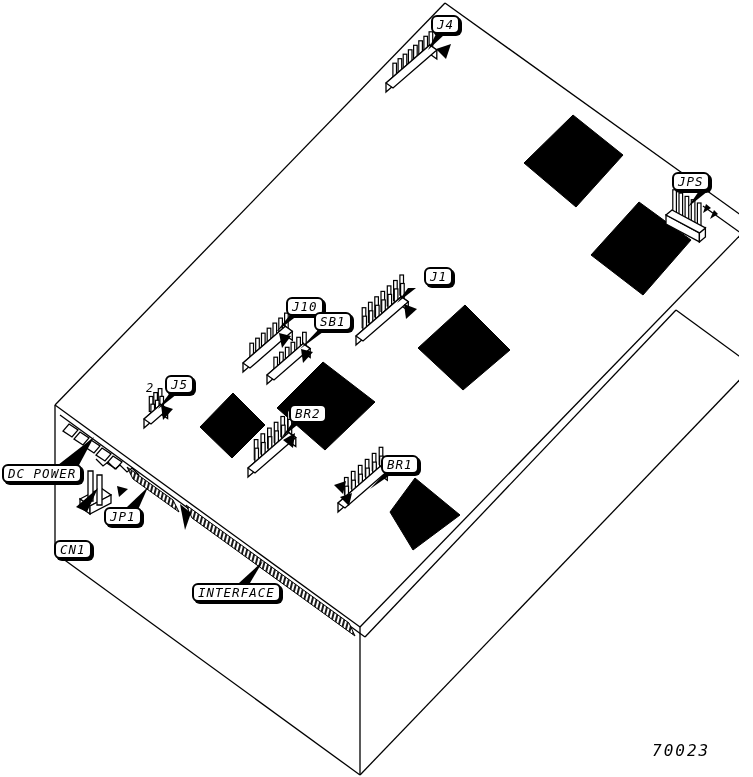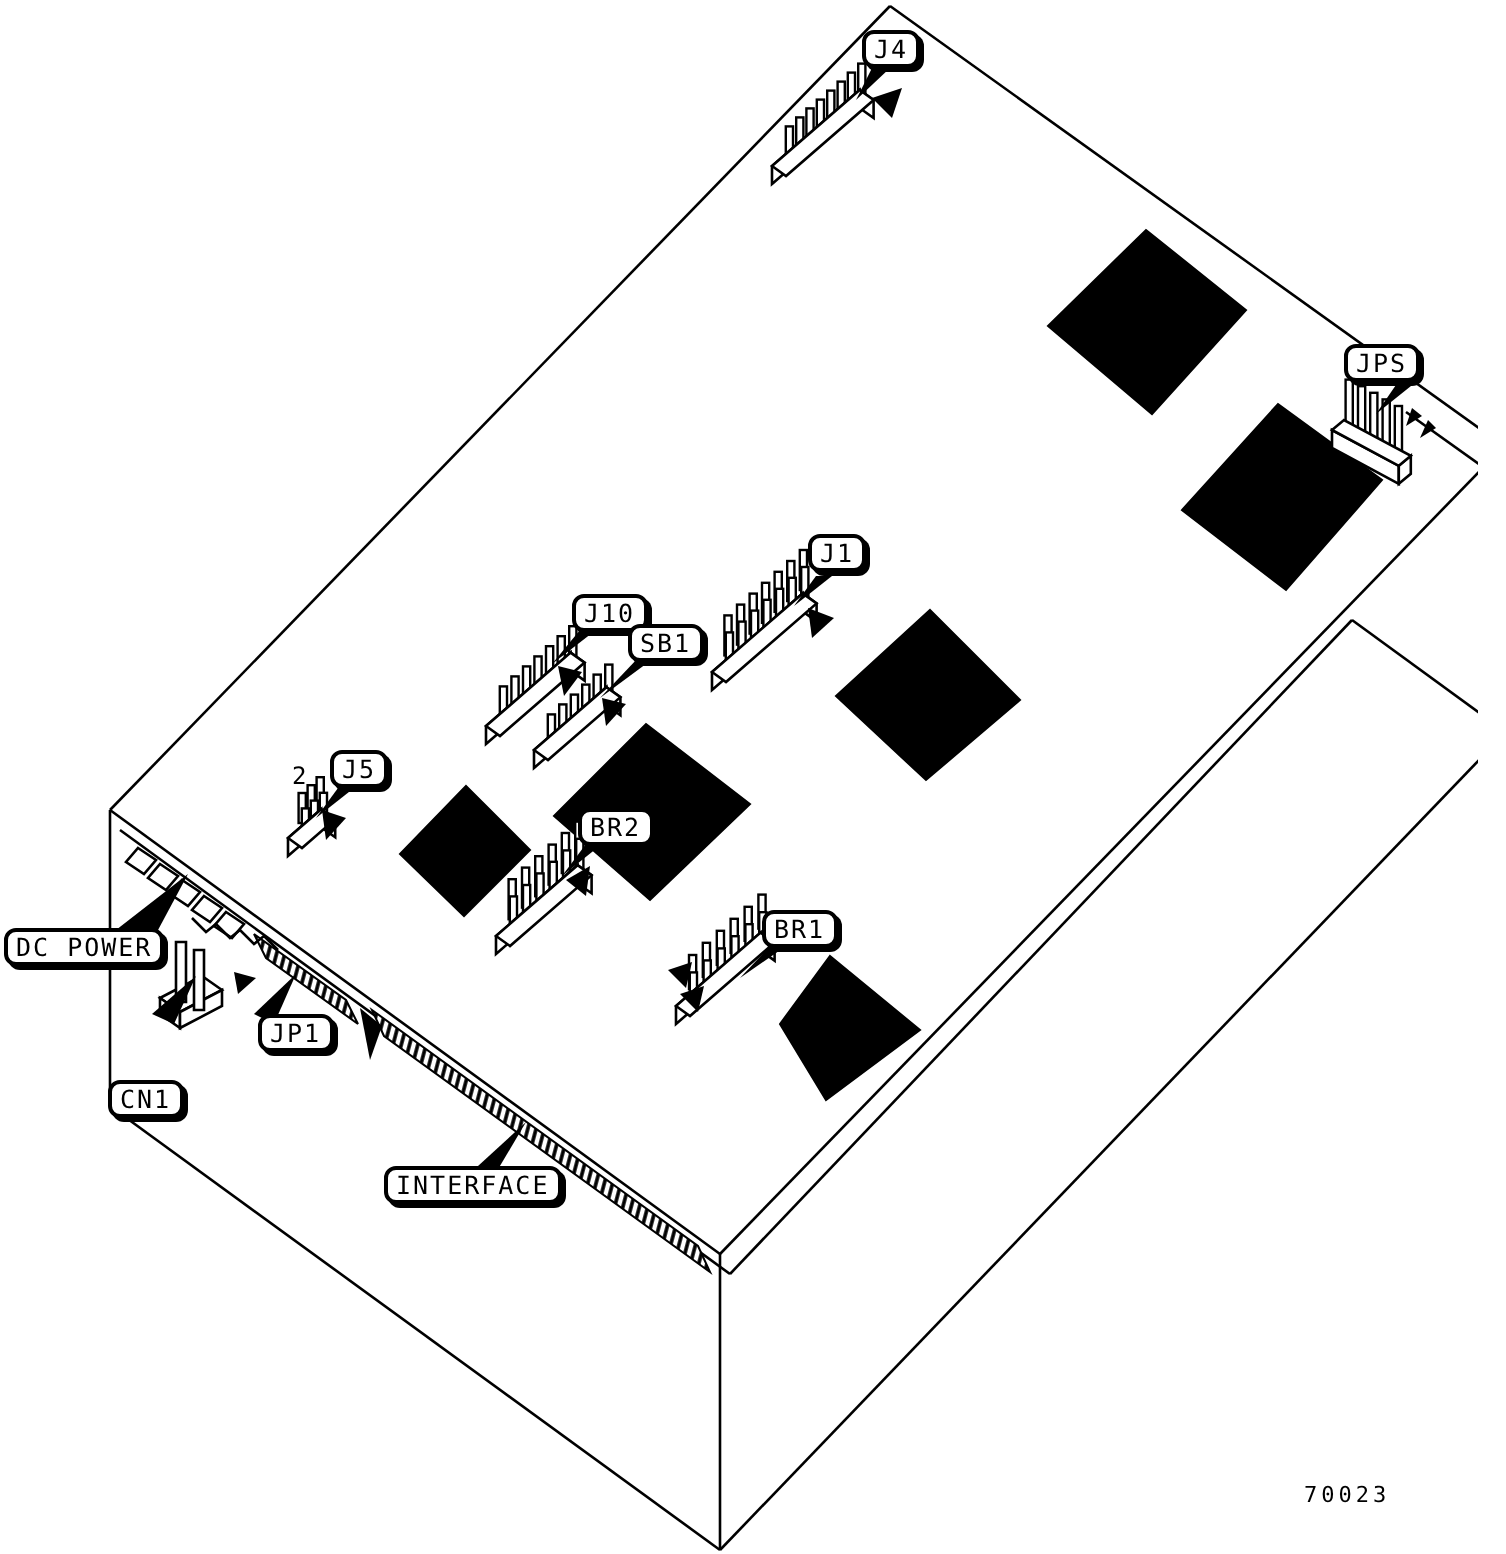"J4" .stage { font-style: none -> italic }
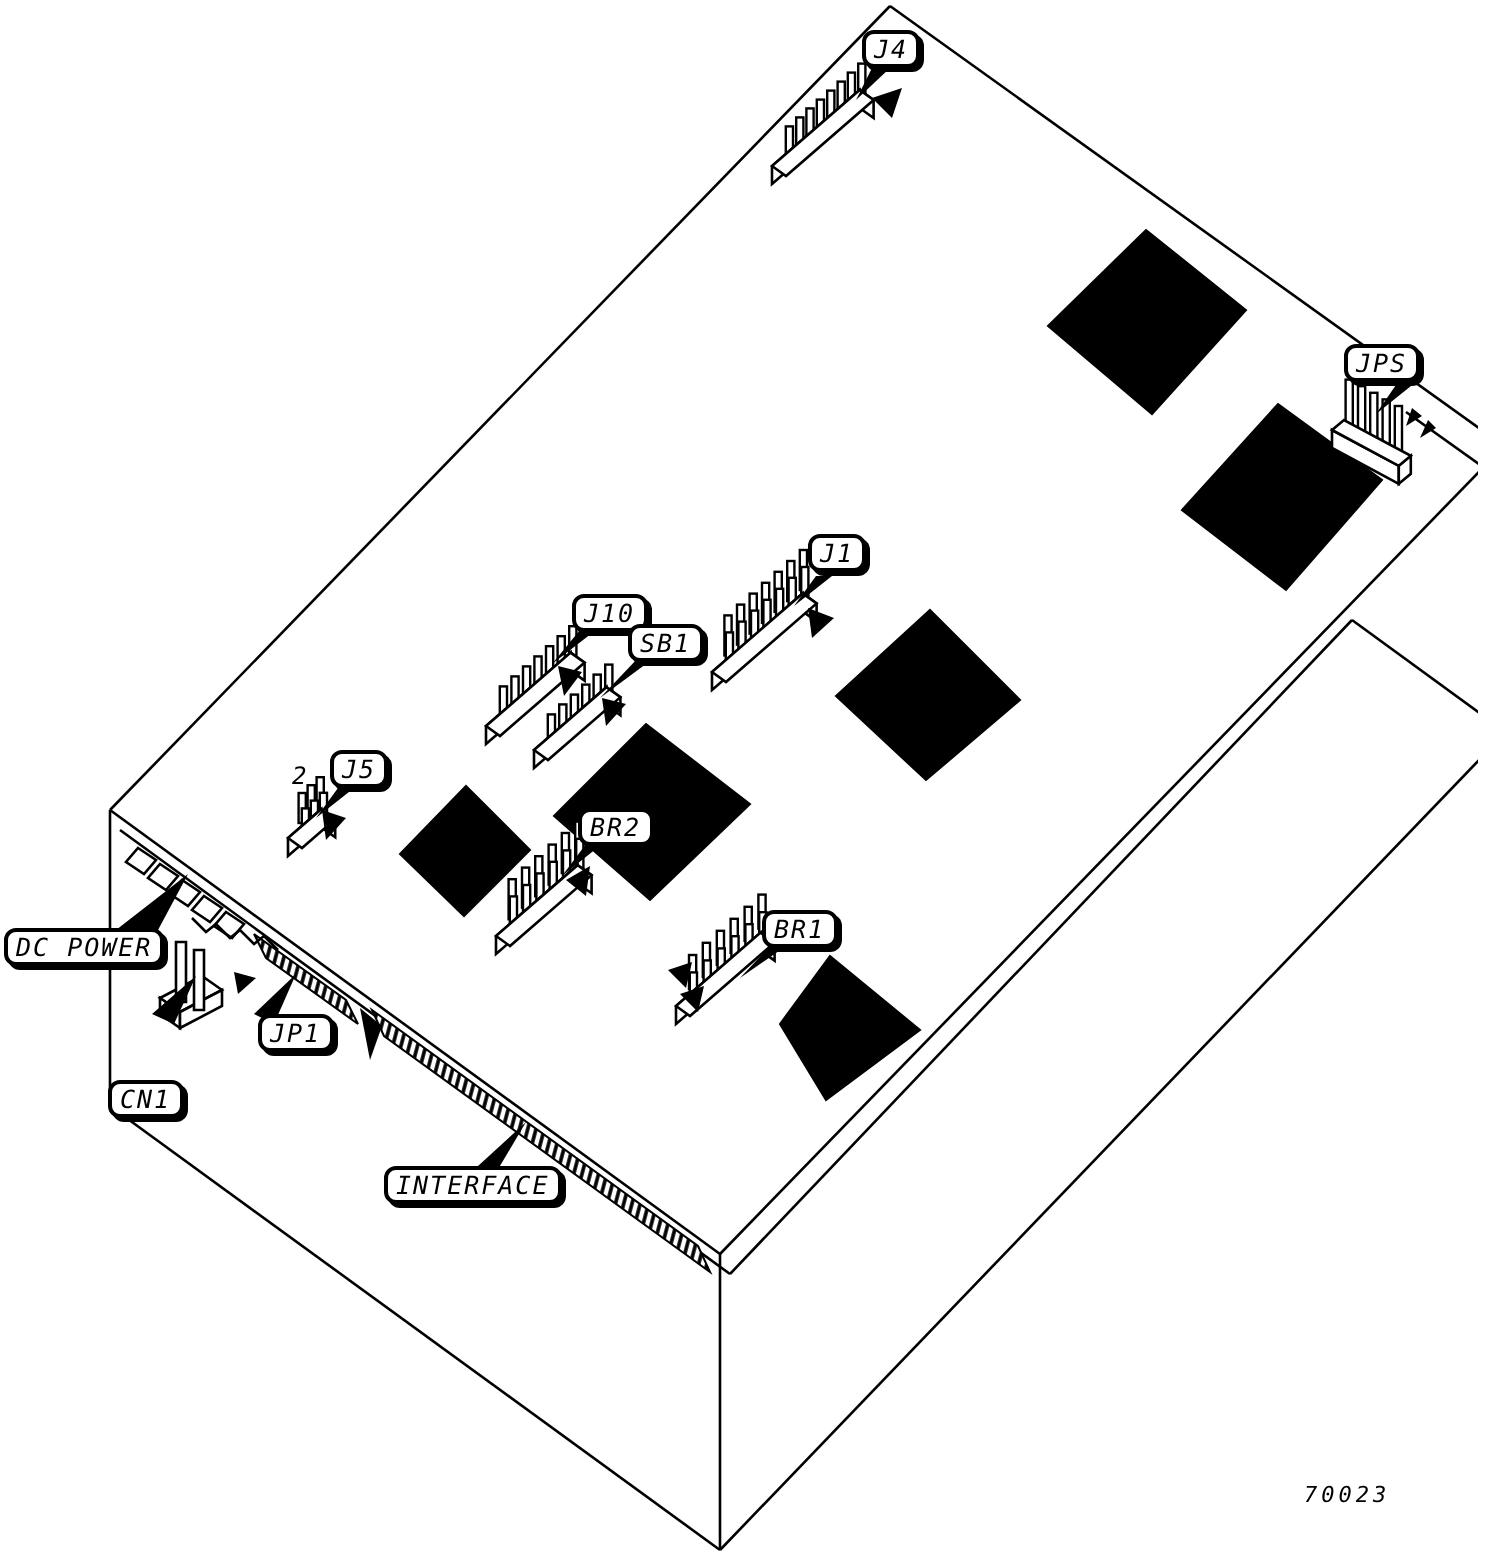"J1" div.callout { left: 404px -> 424px }
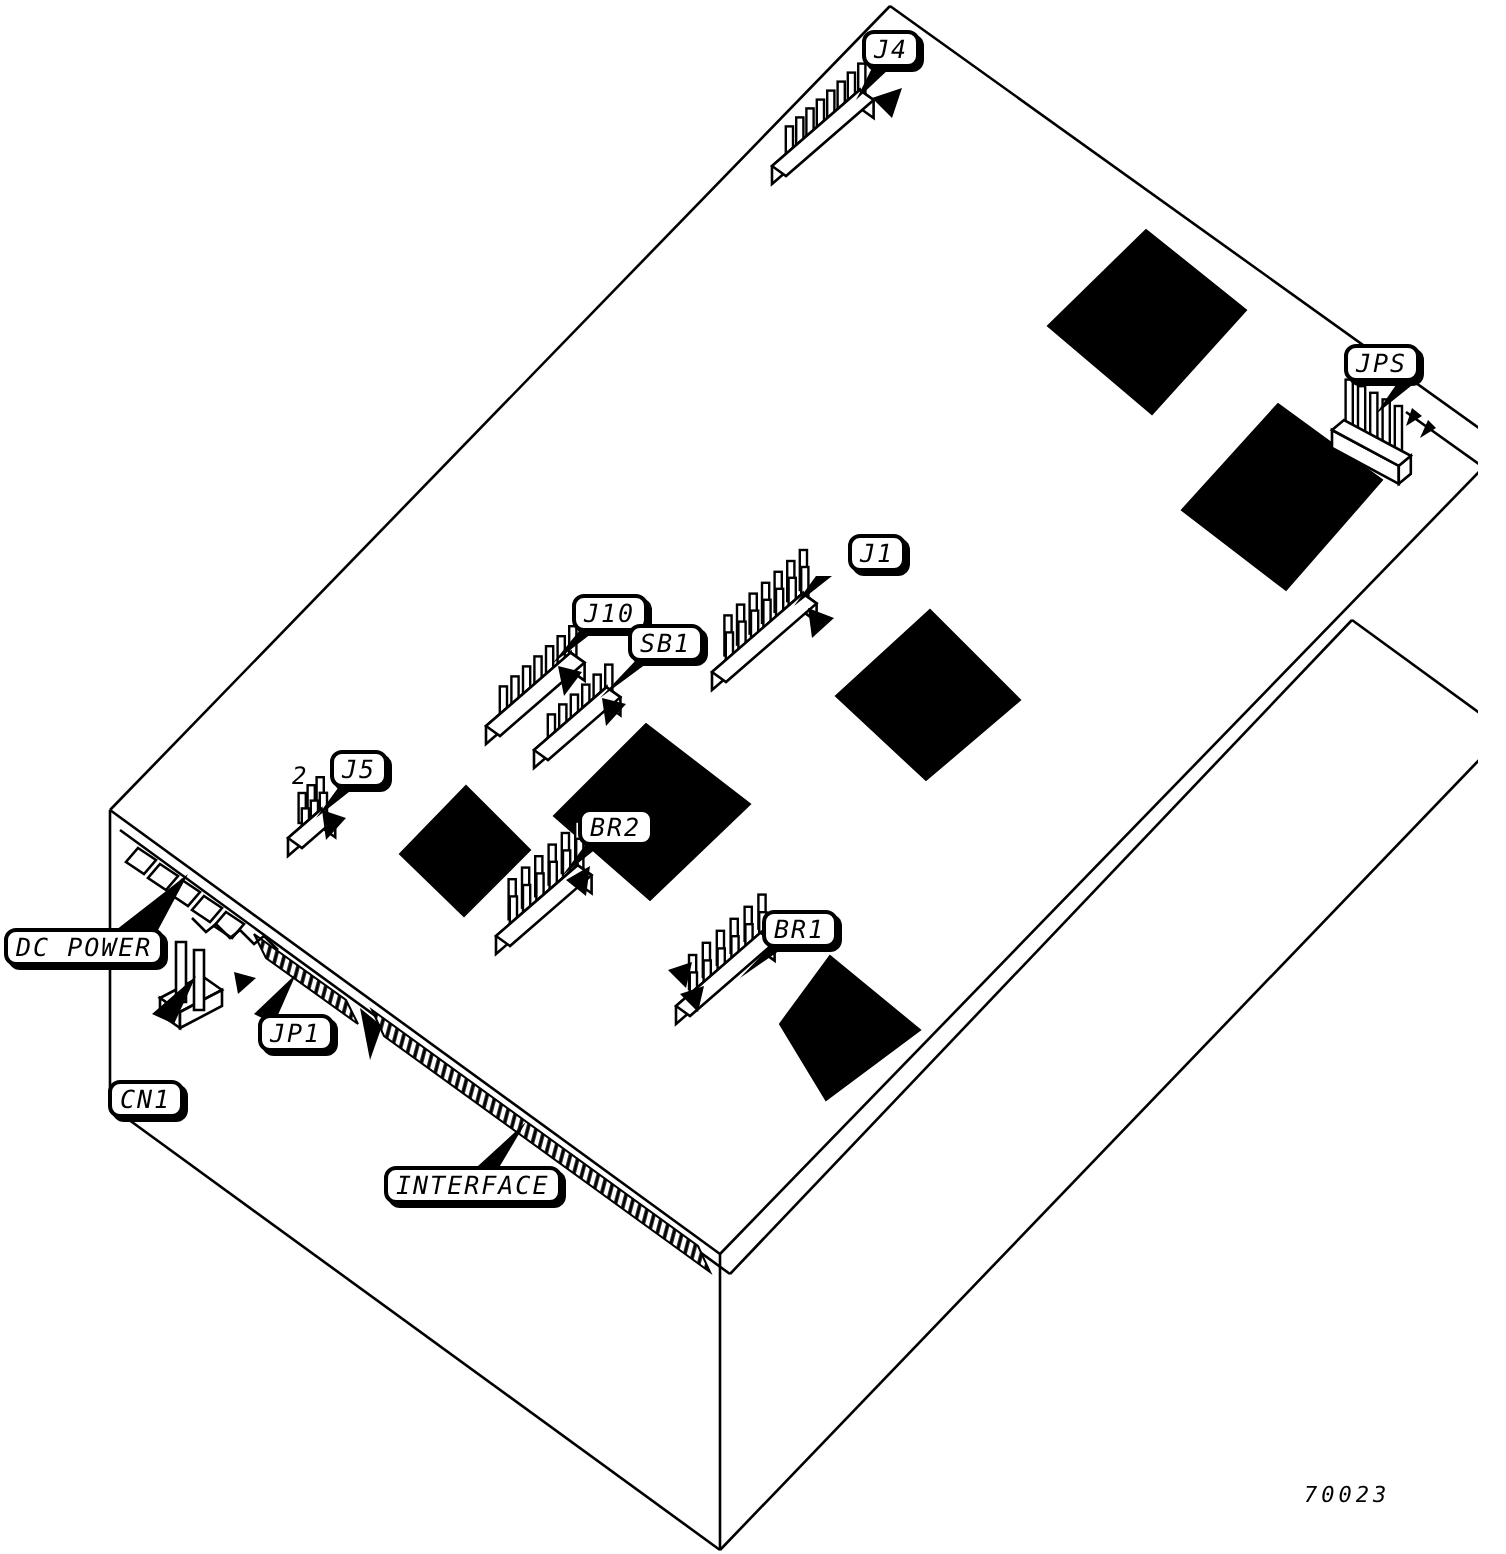"JP1" div.callout { margin-left: 25px -> none }
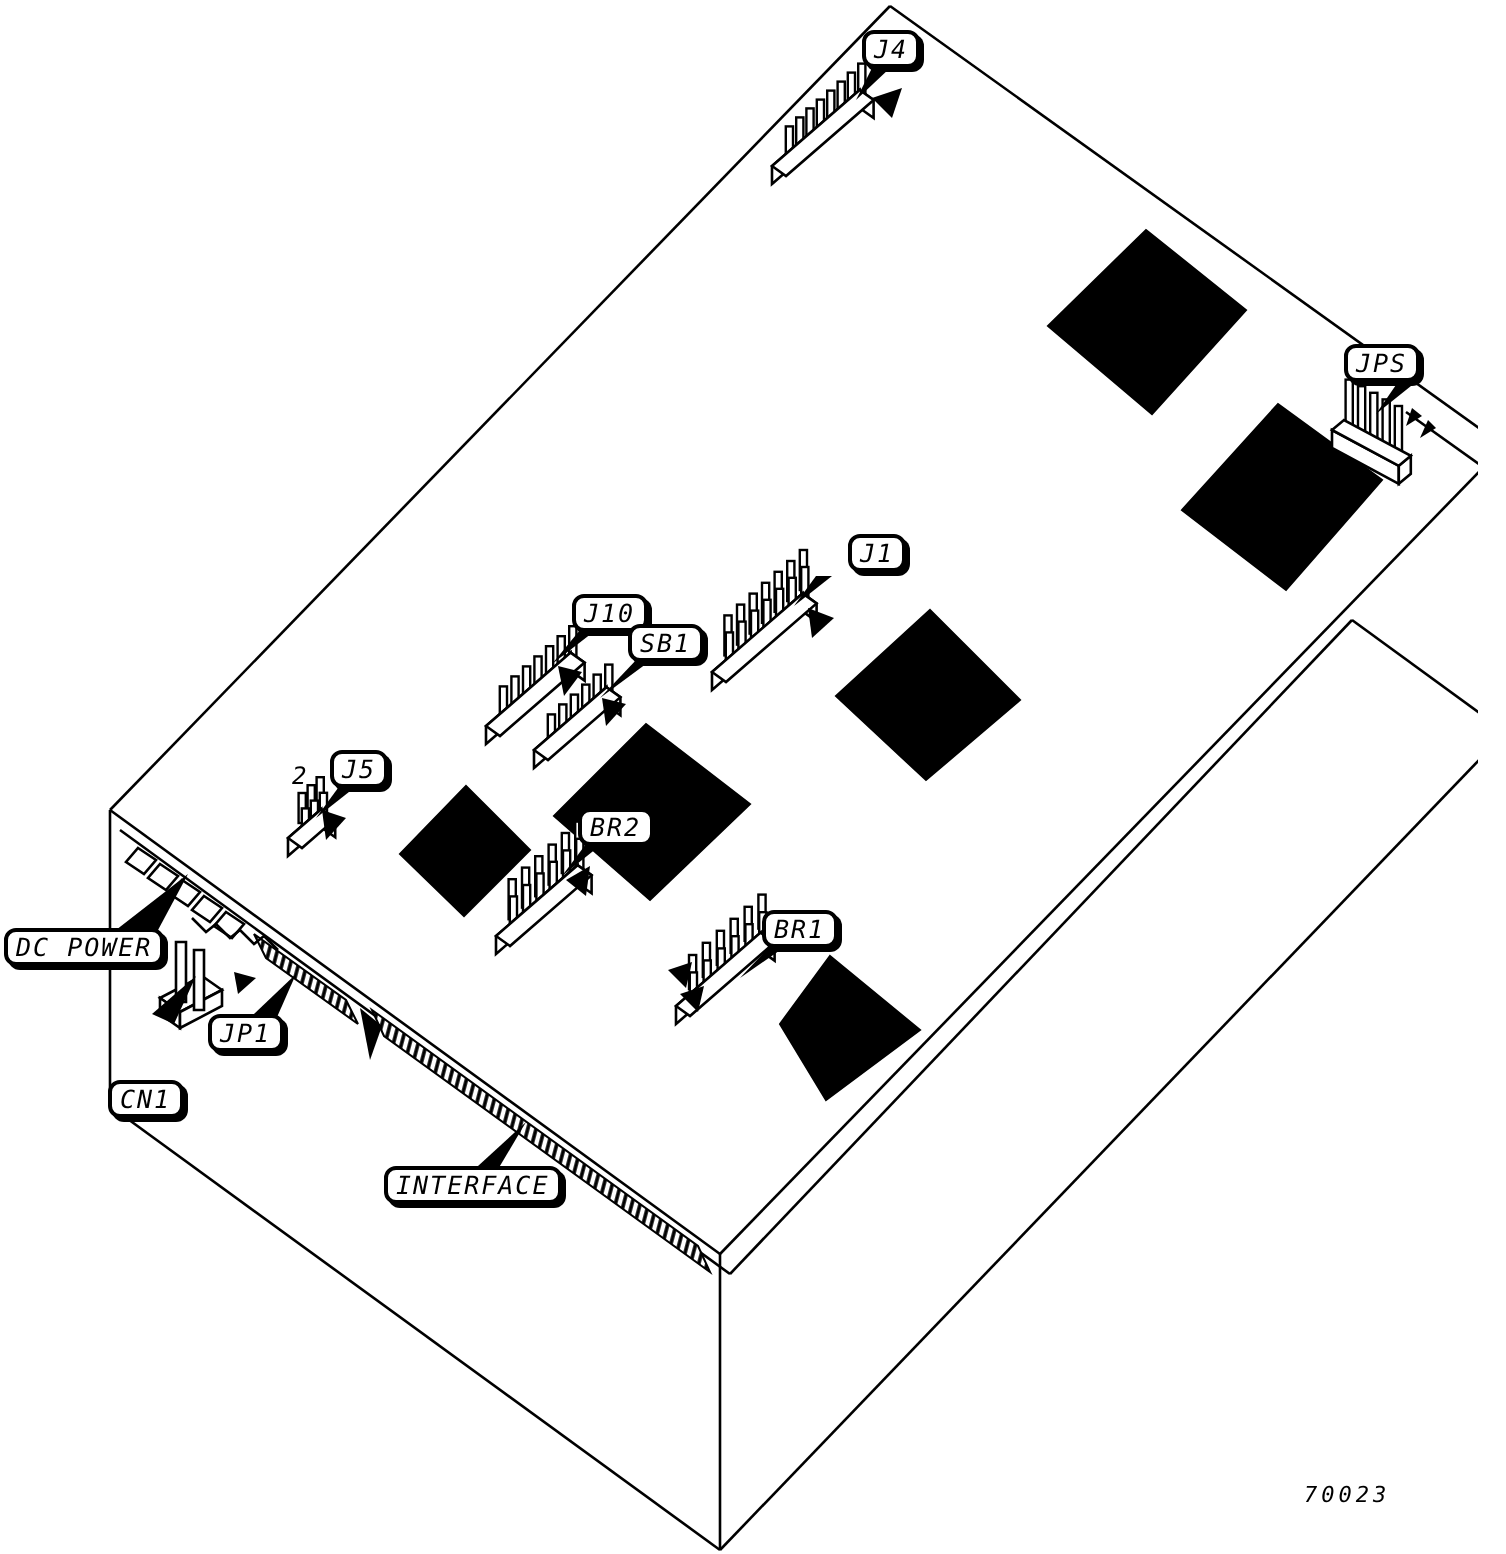"70023" .fig-num { font-size: 11px -> 16px }
